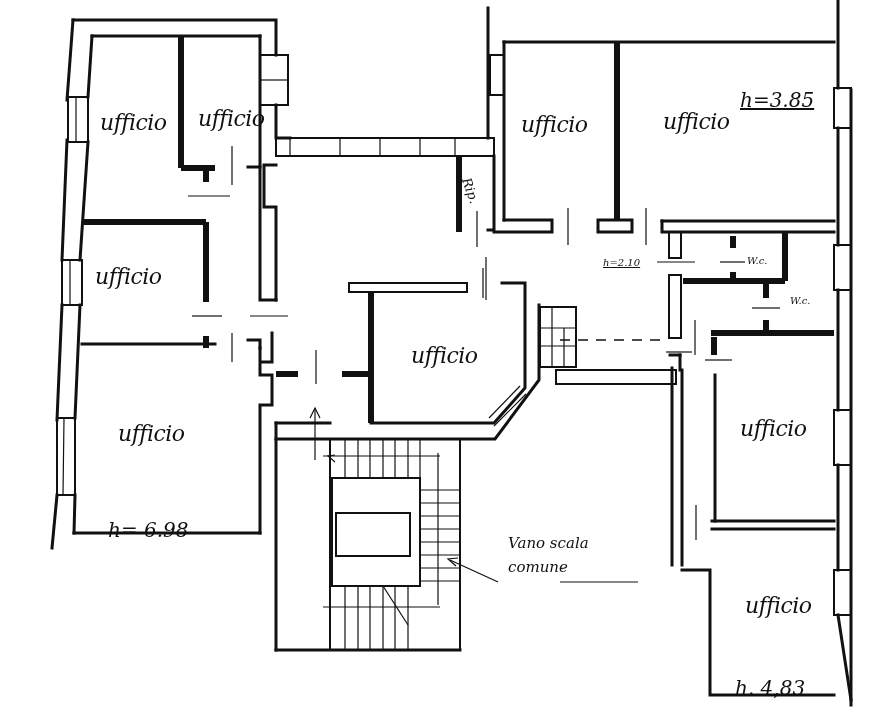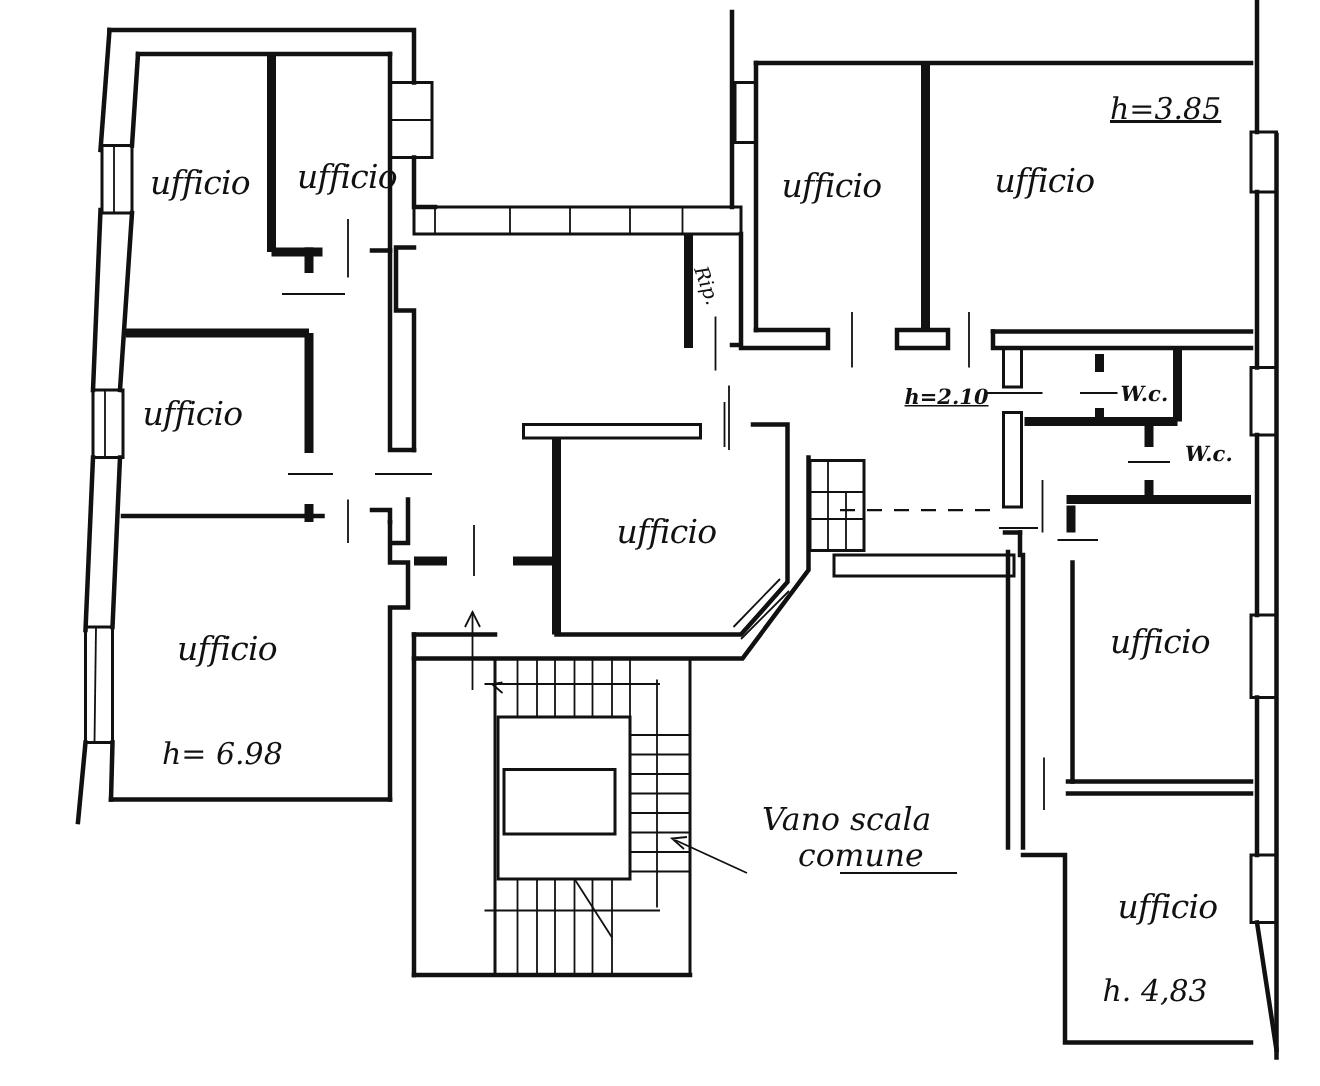"h=3.85" .height { margin-top: none -> 28px }
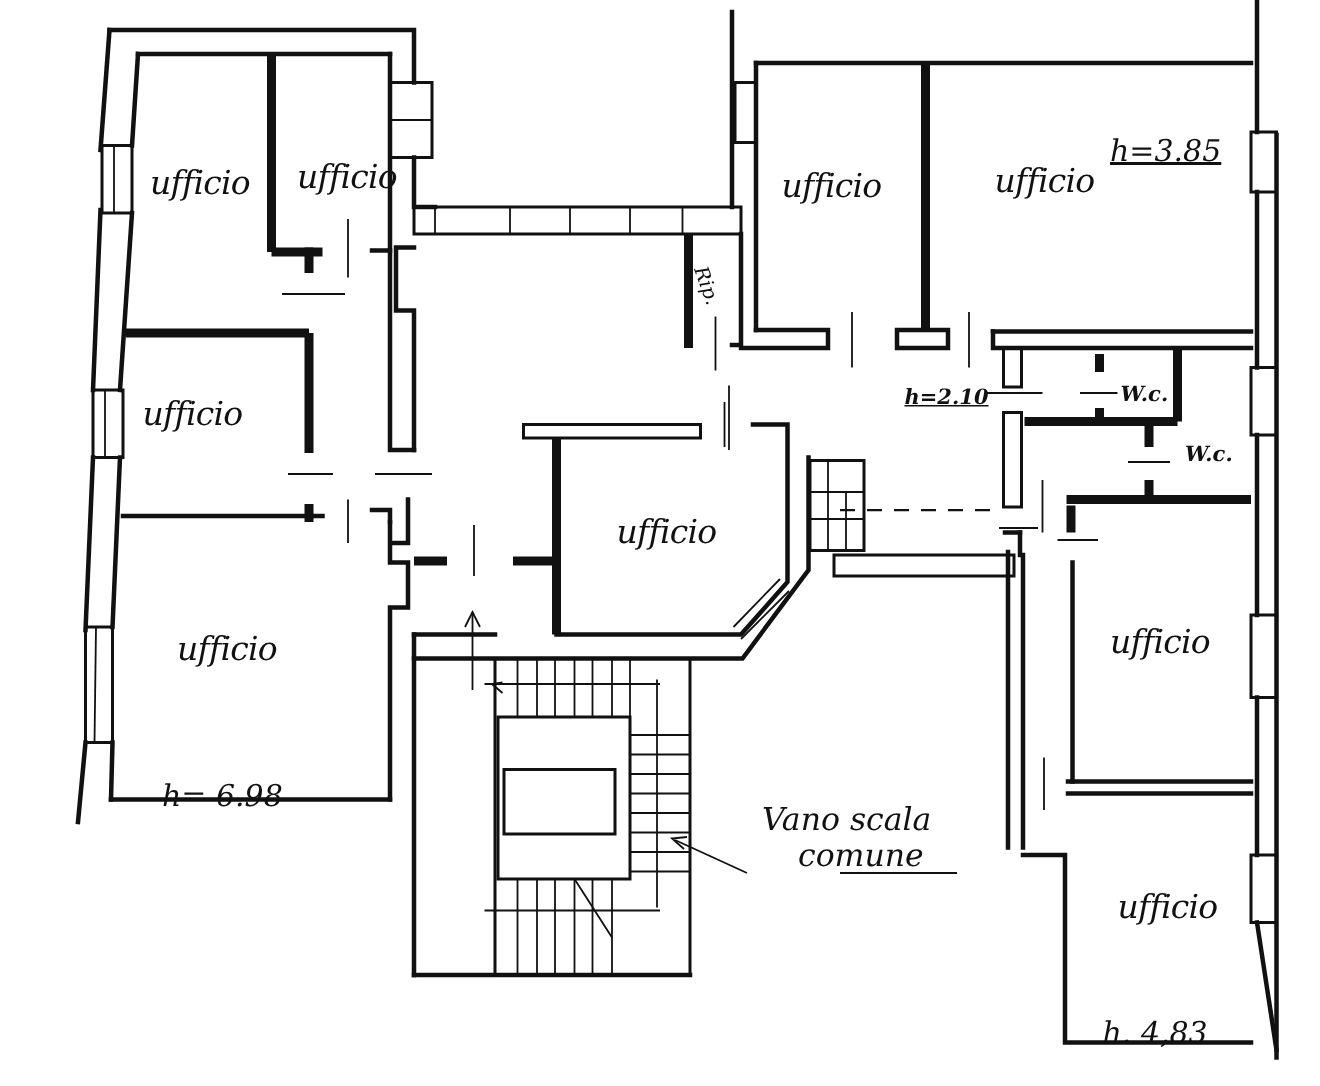"h=2.10" .small { font-size: 14px -> 10px; font-weight: bold -> none }
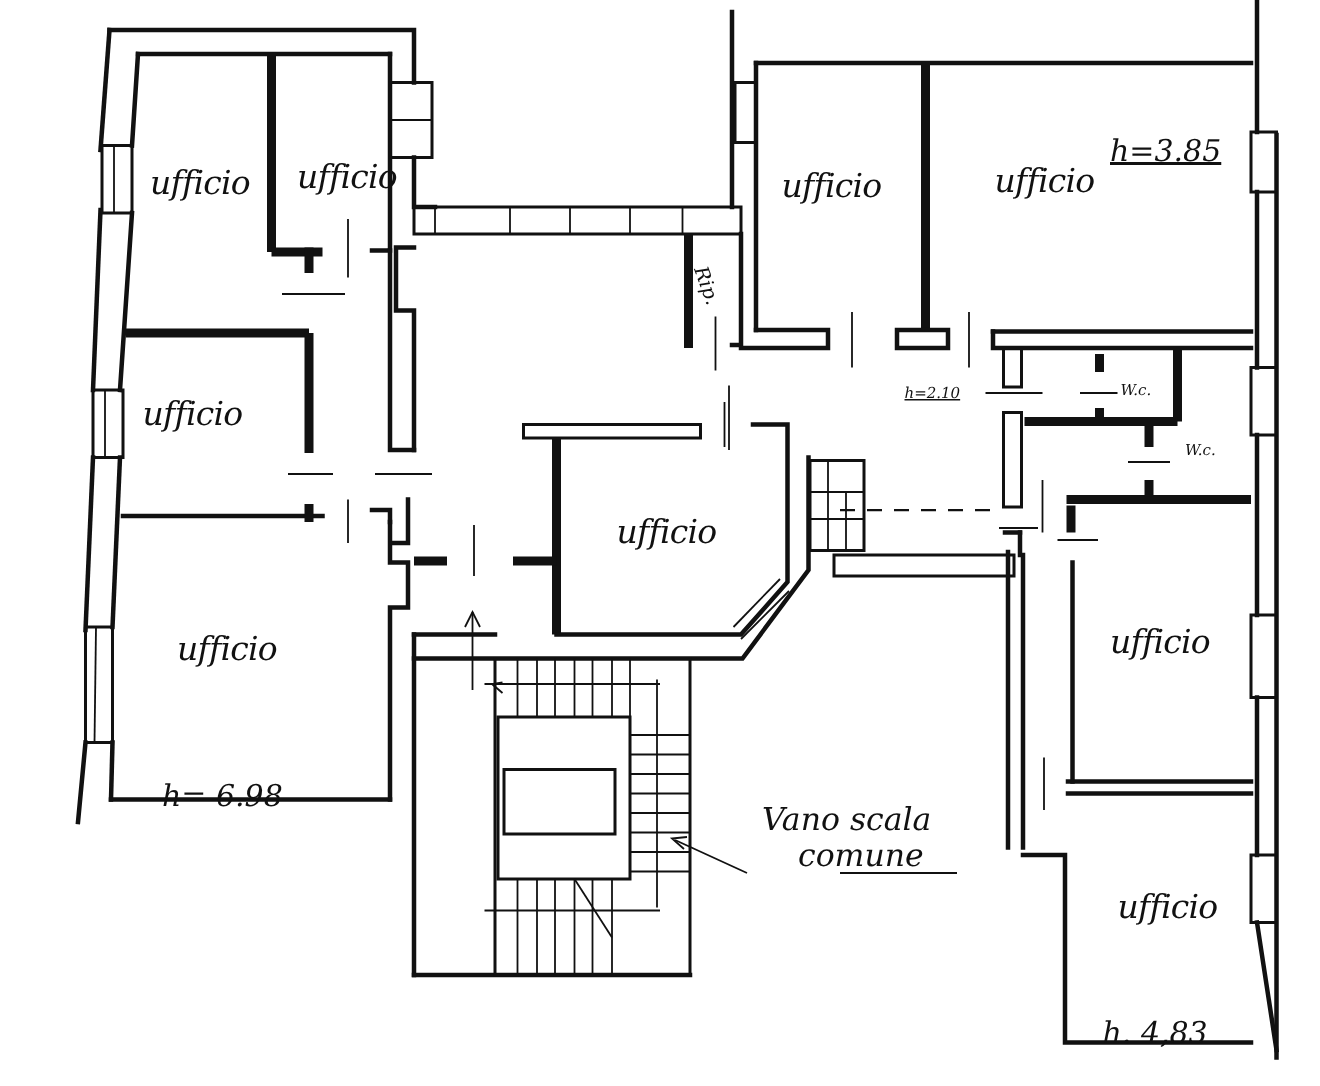"Vano scala" .caption { font-size: 21px -> 15px }
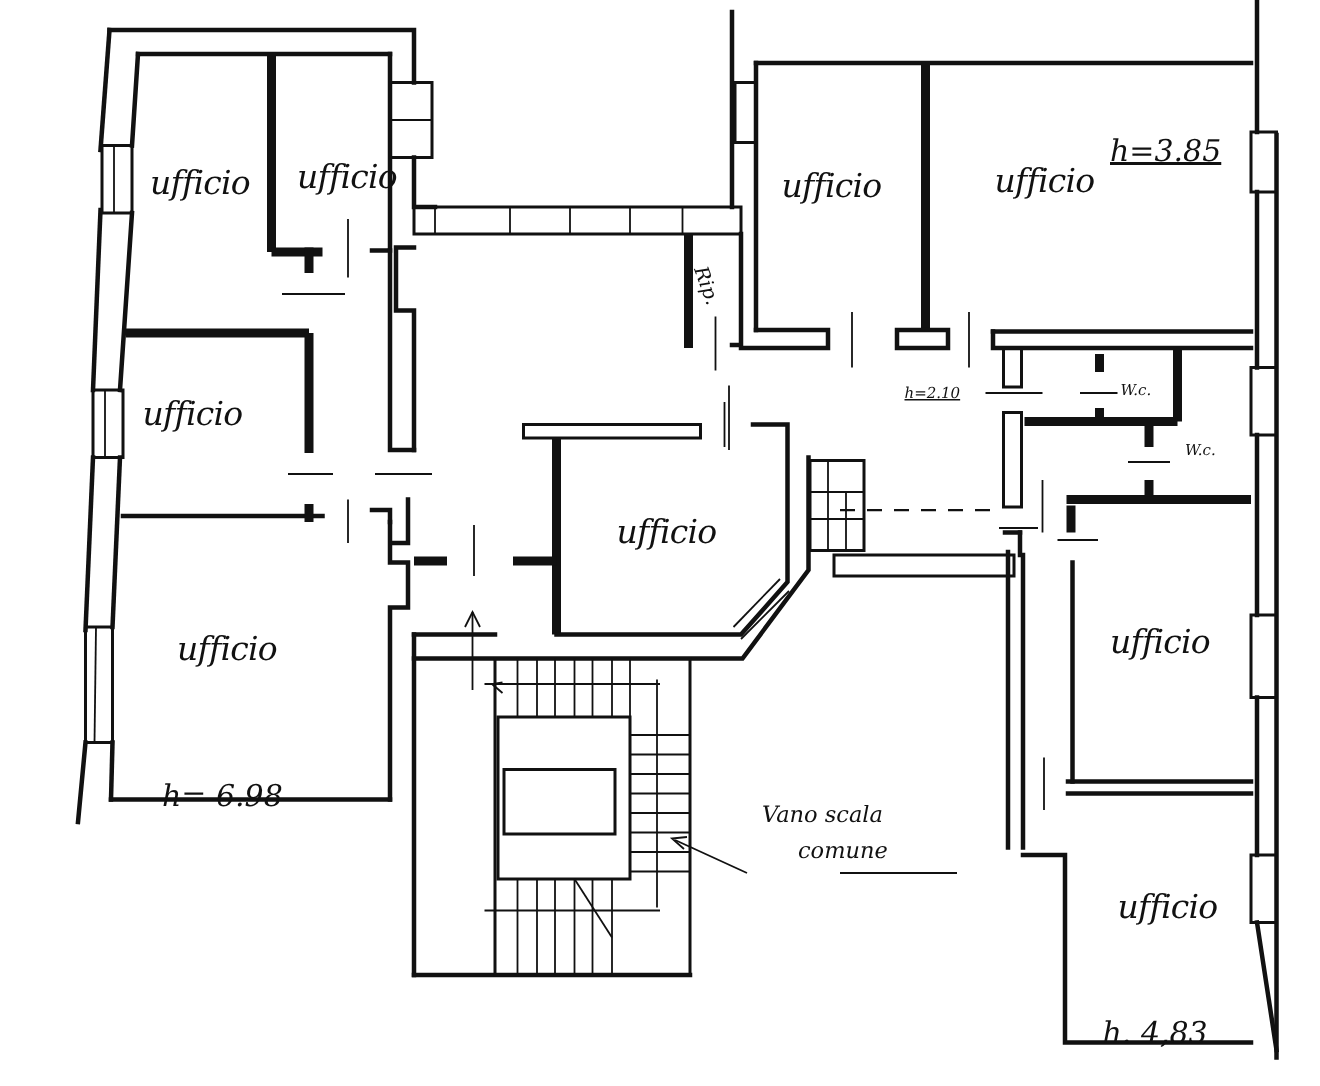"comune" div.label { left: 532px -> 508px }
